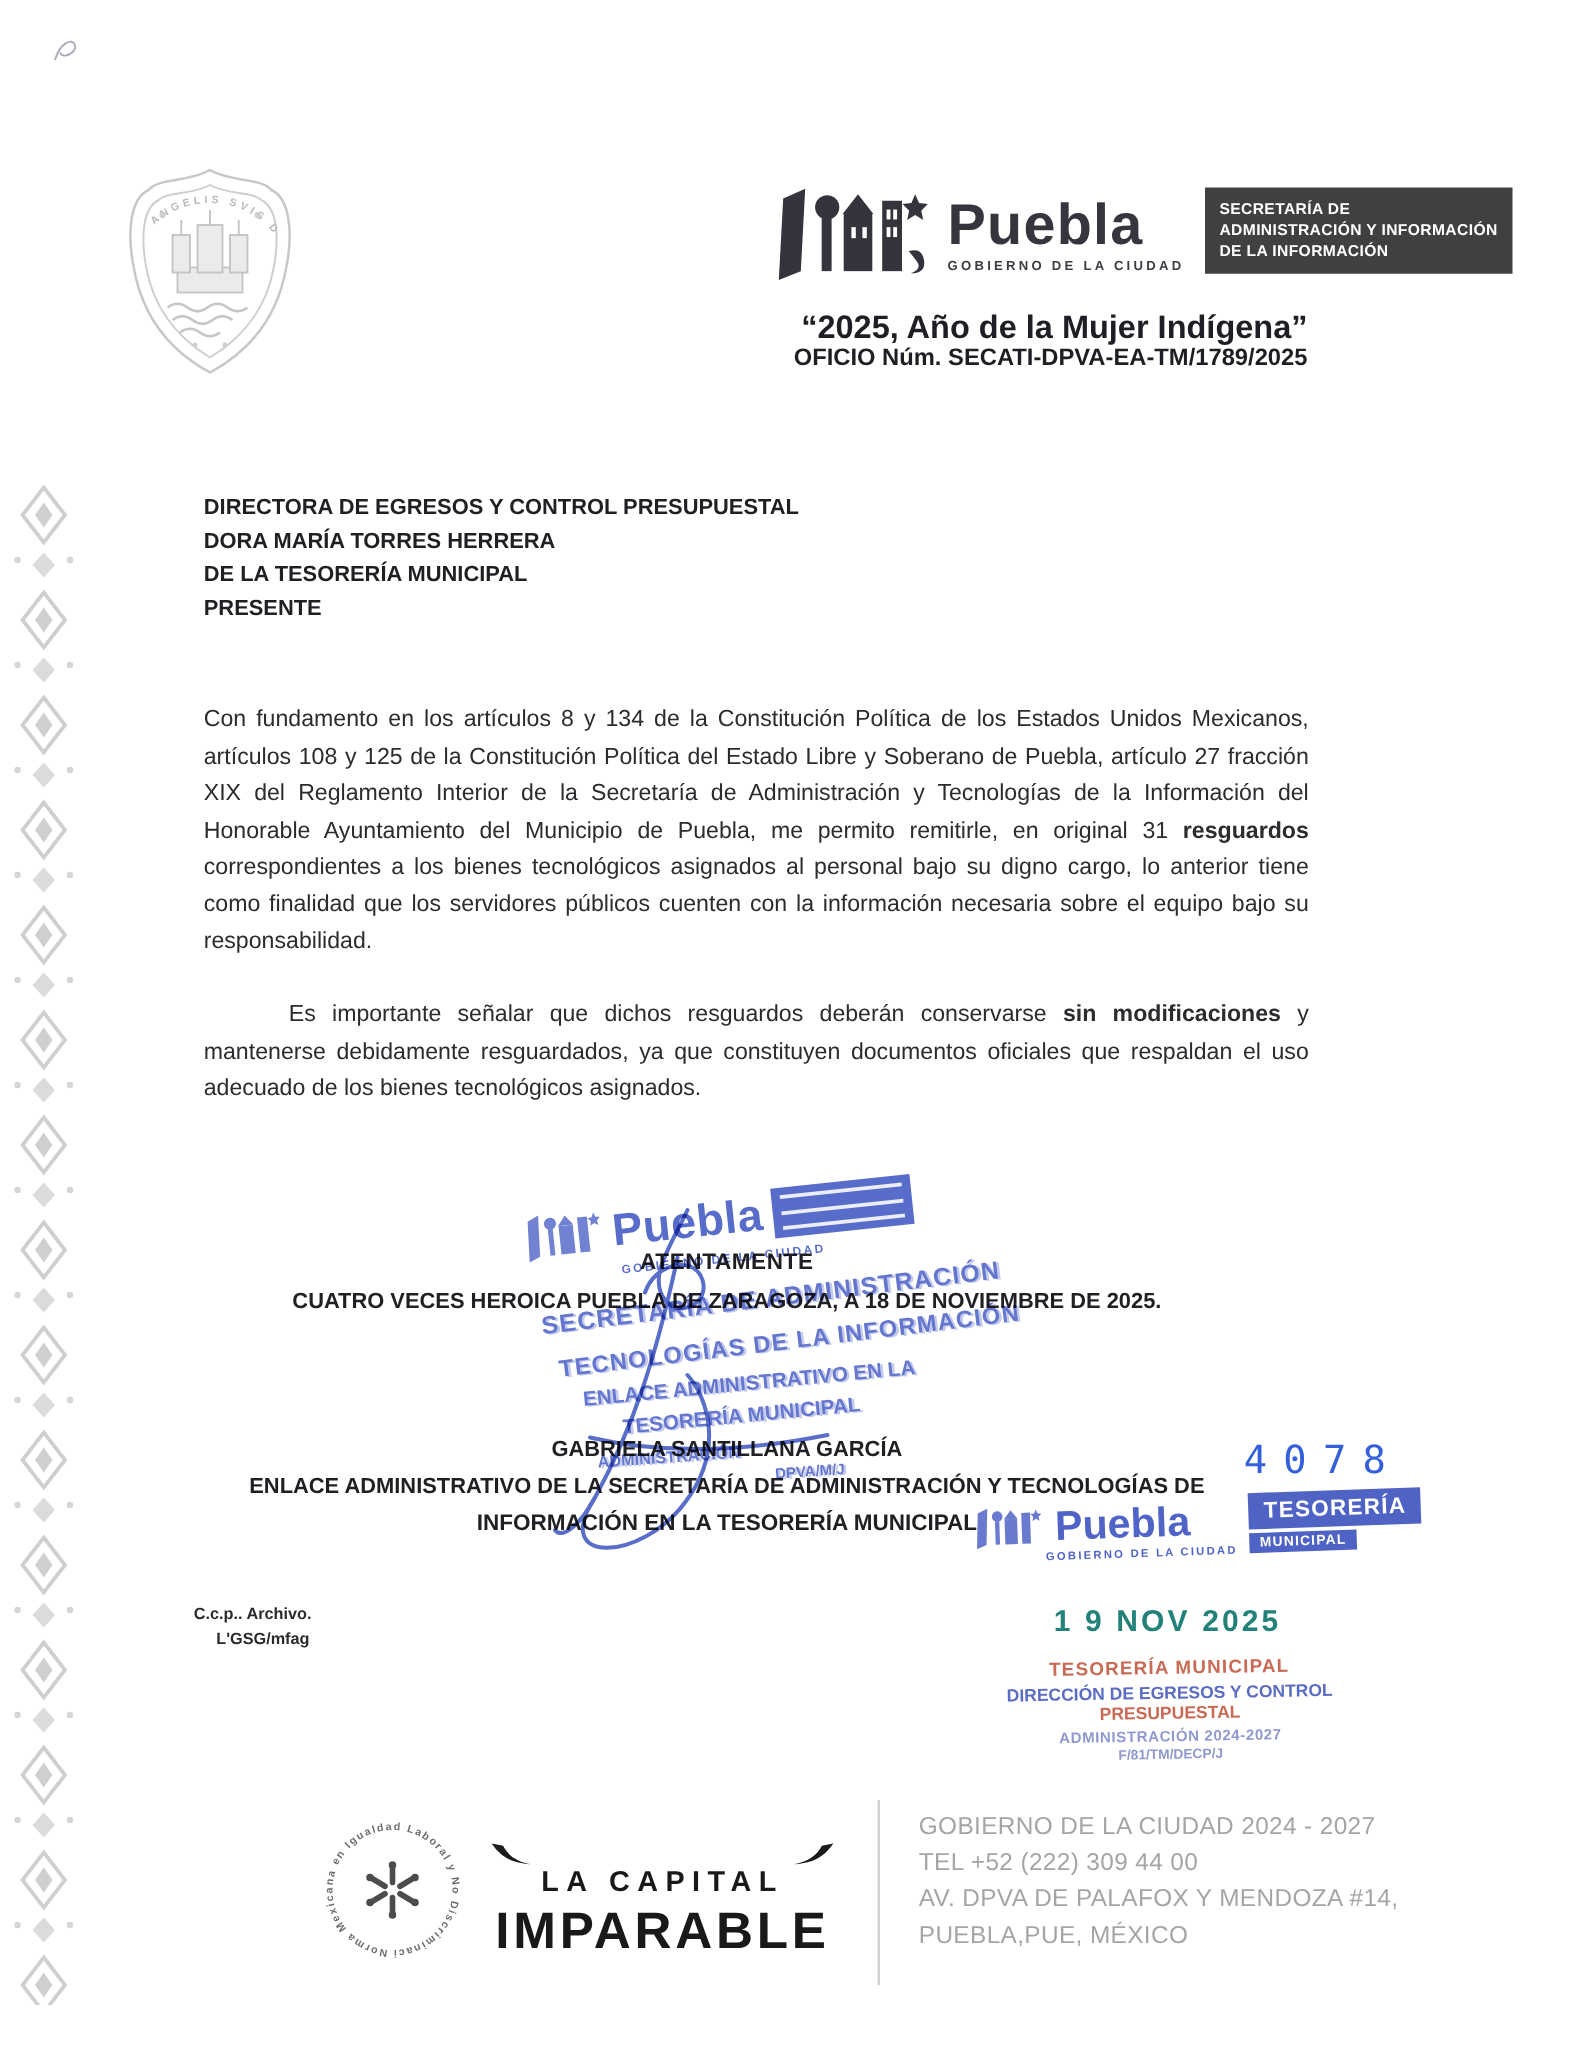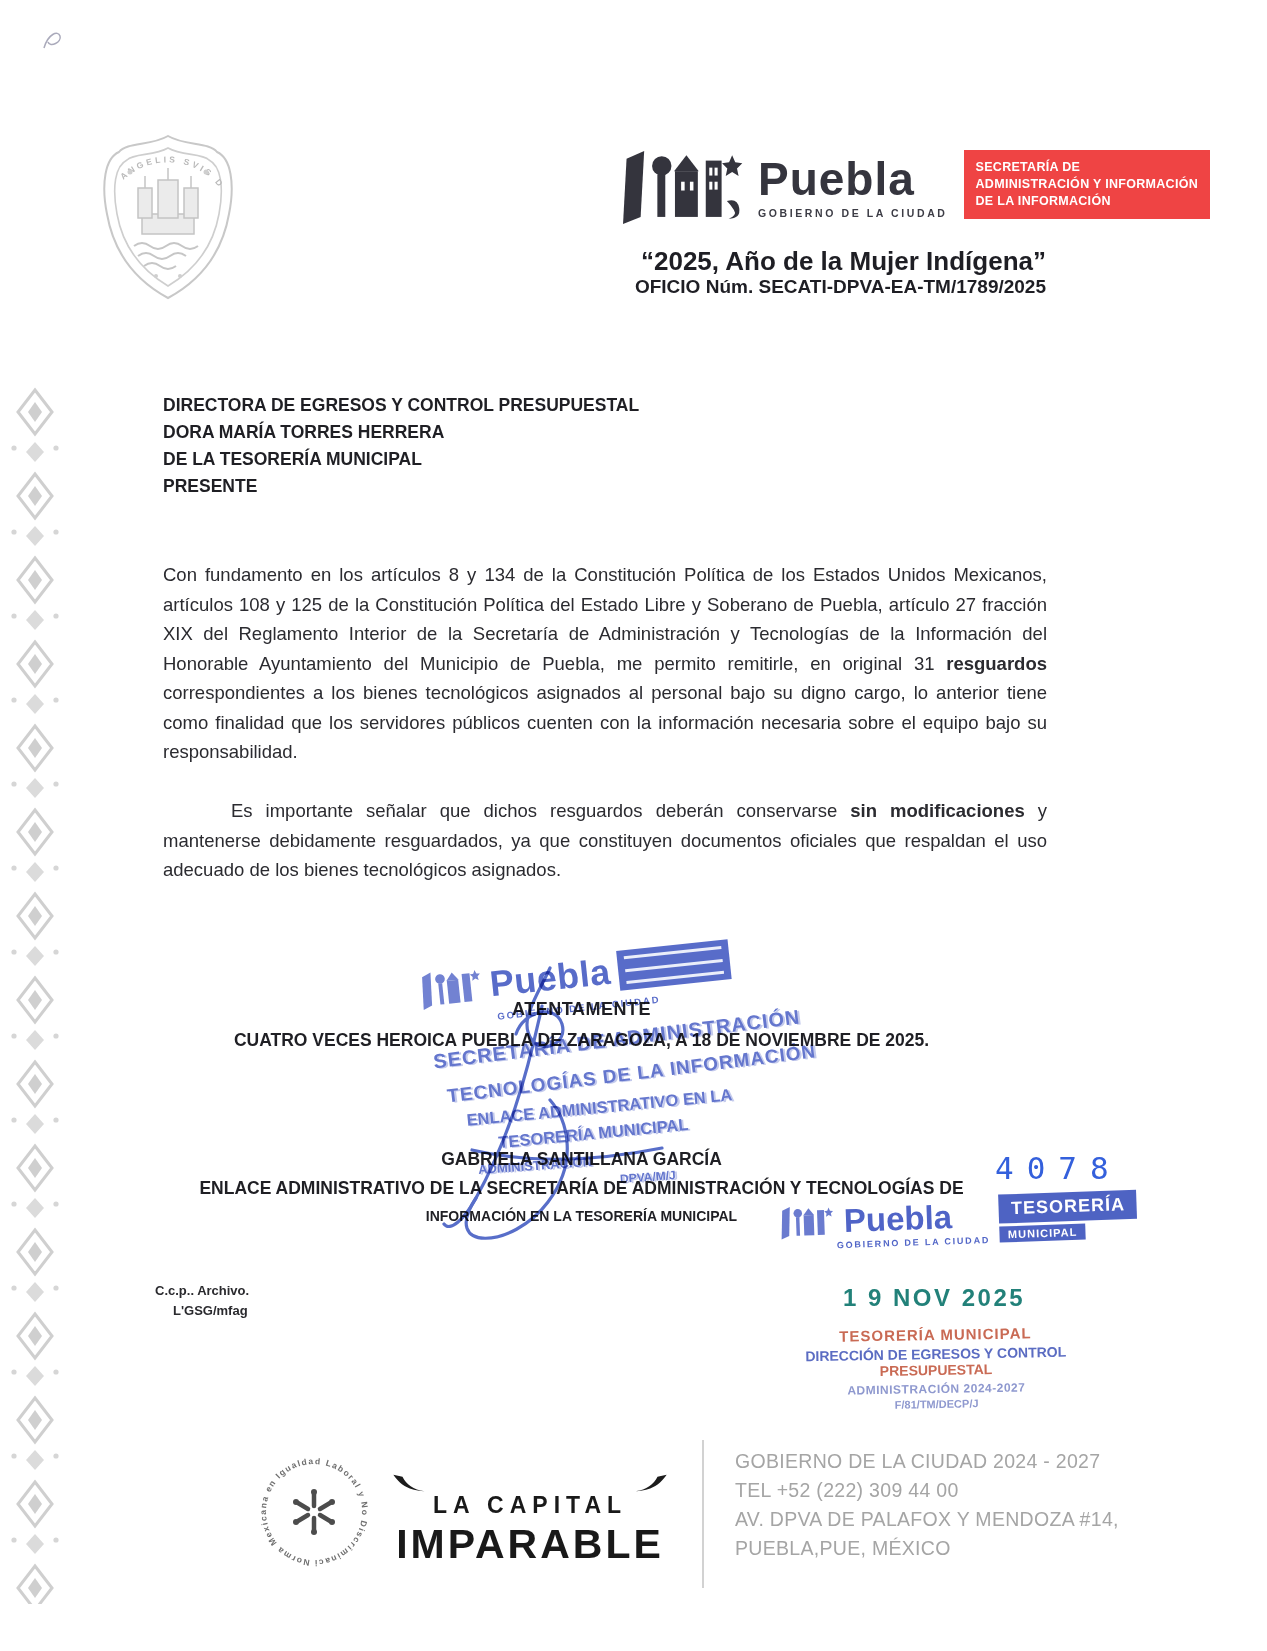"SECRETARÍA DE" .sec-box { background: #ef4444 -> #404040 }
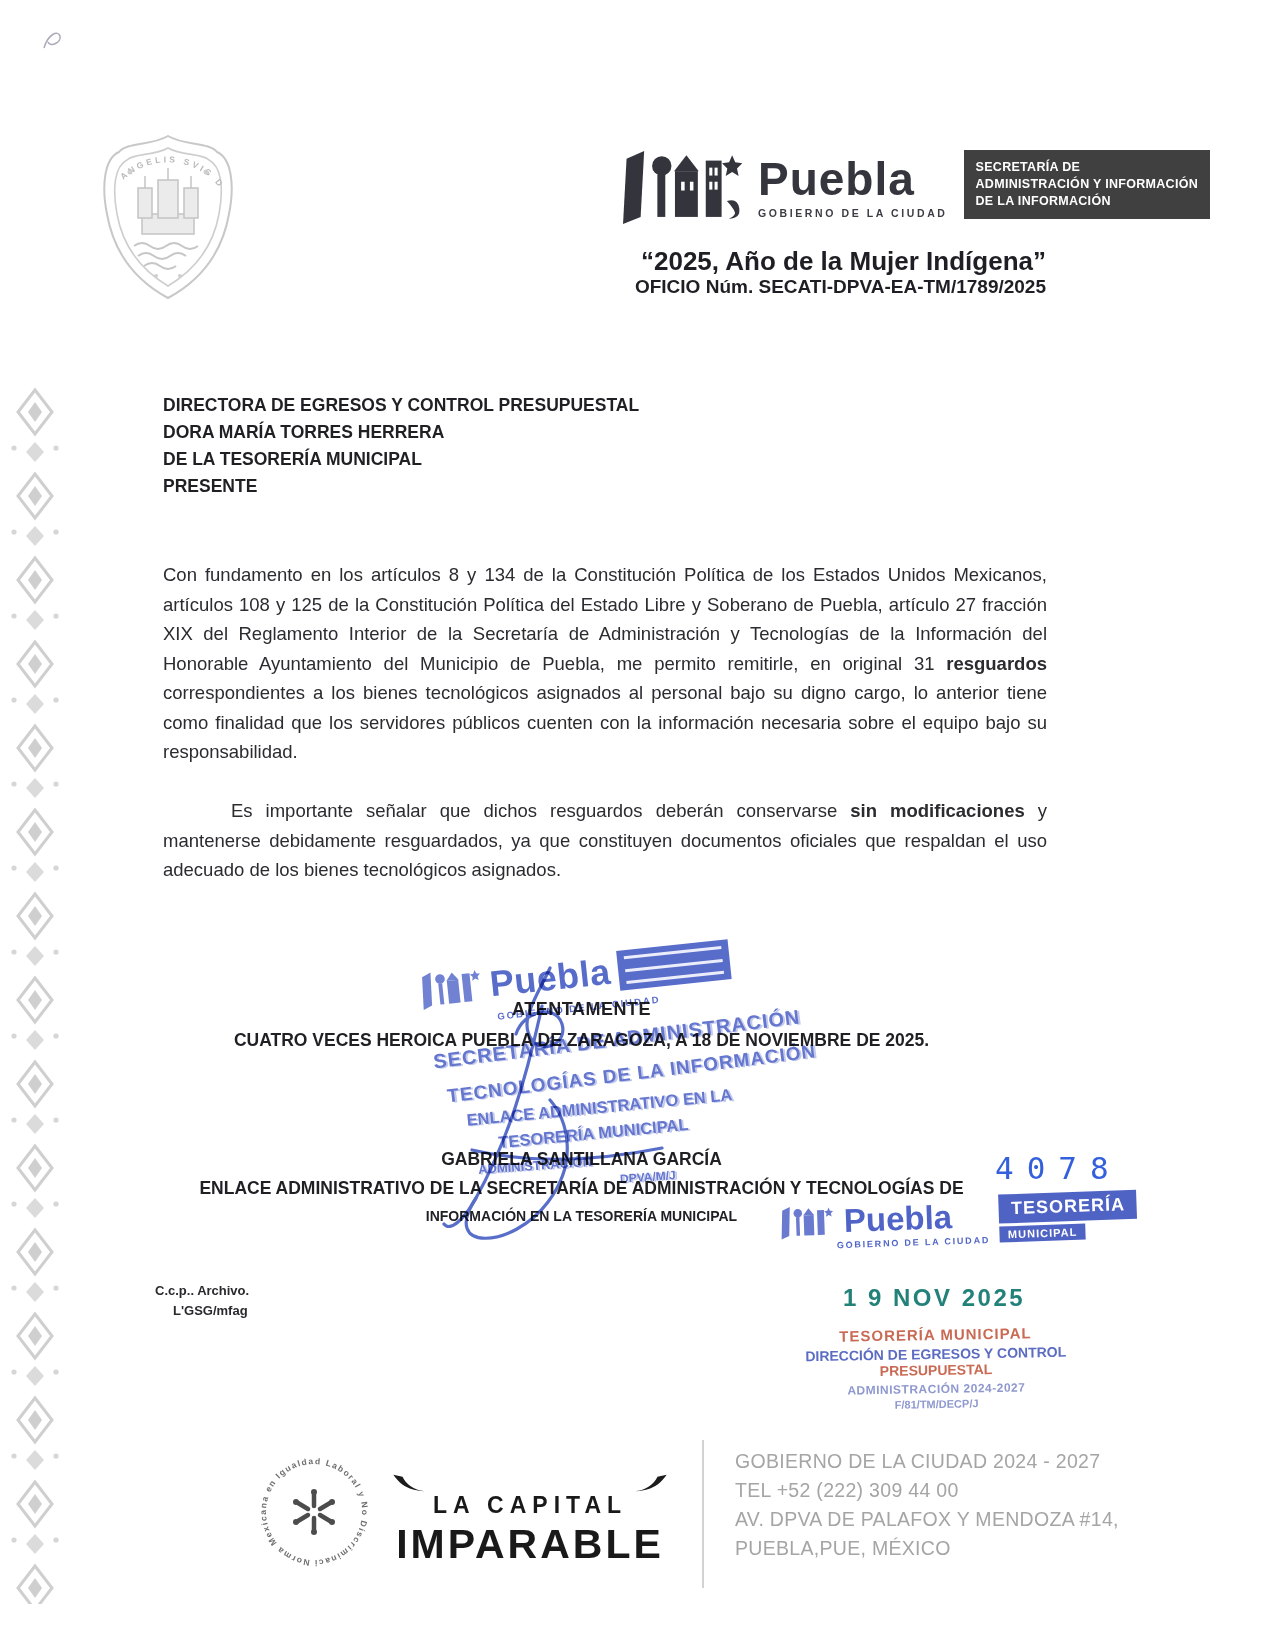"INFORMACIÓN EN LA TESORERÍA MUNICIPAL" .stitle2 { font-size: 14px -> 18px }
